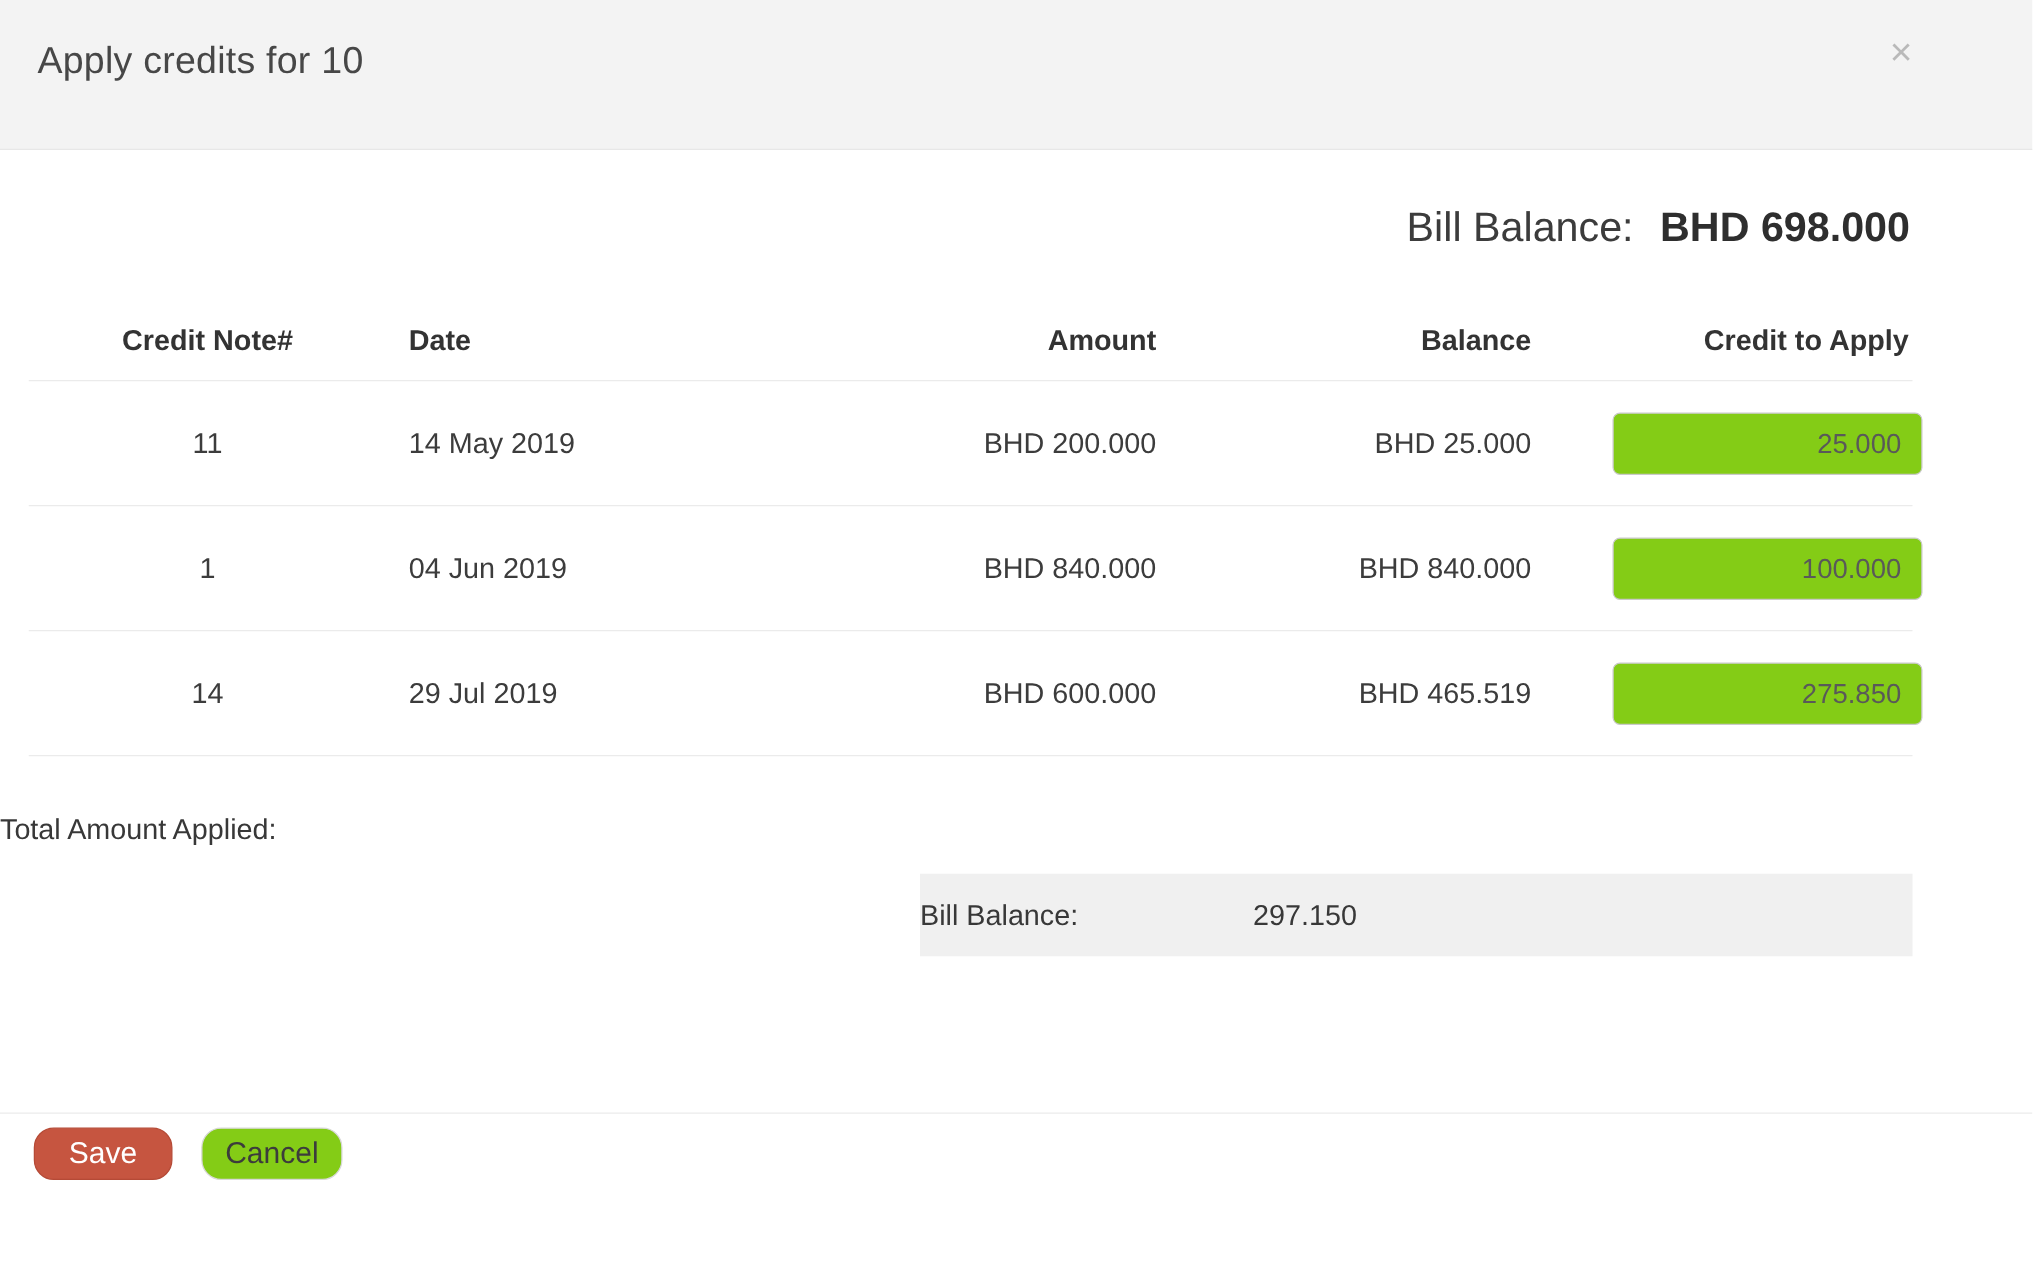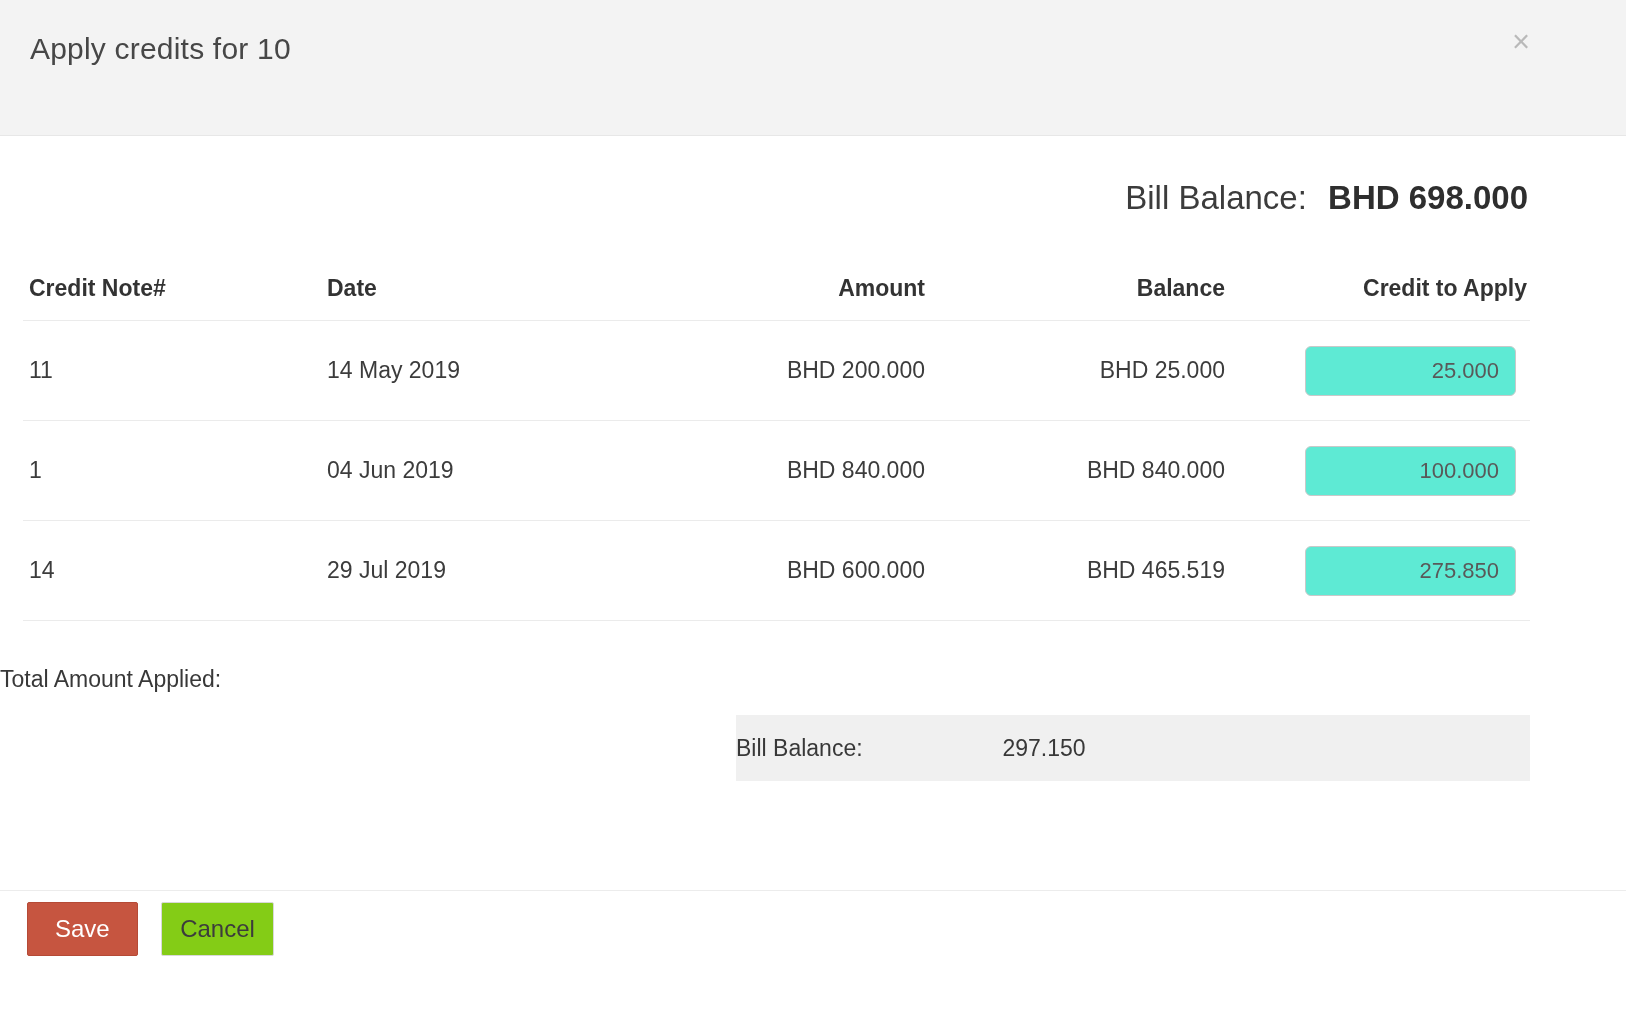"Apply credits for 10" .modal-header { height: 136px -> 120px }
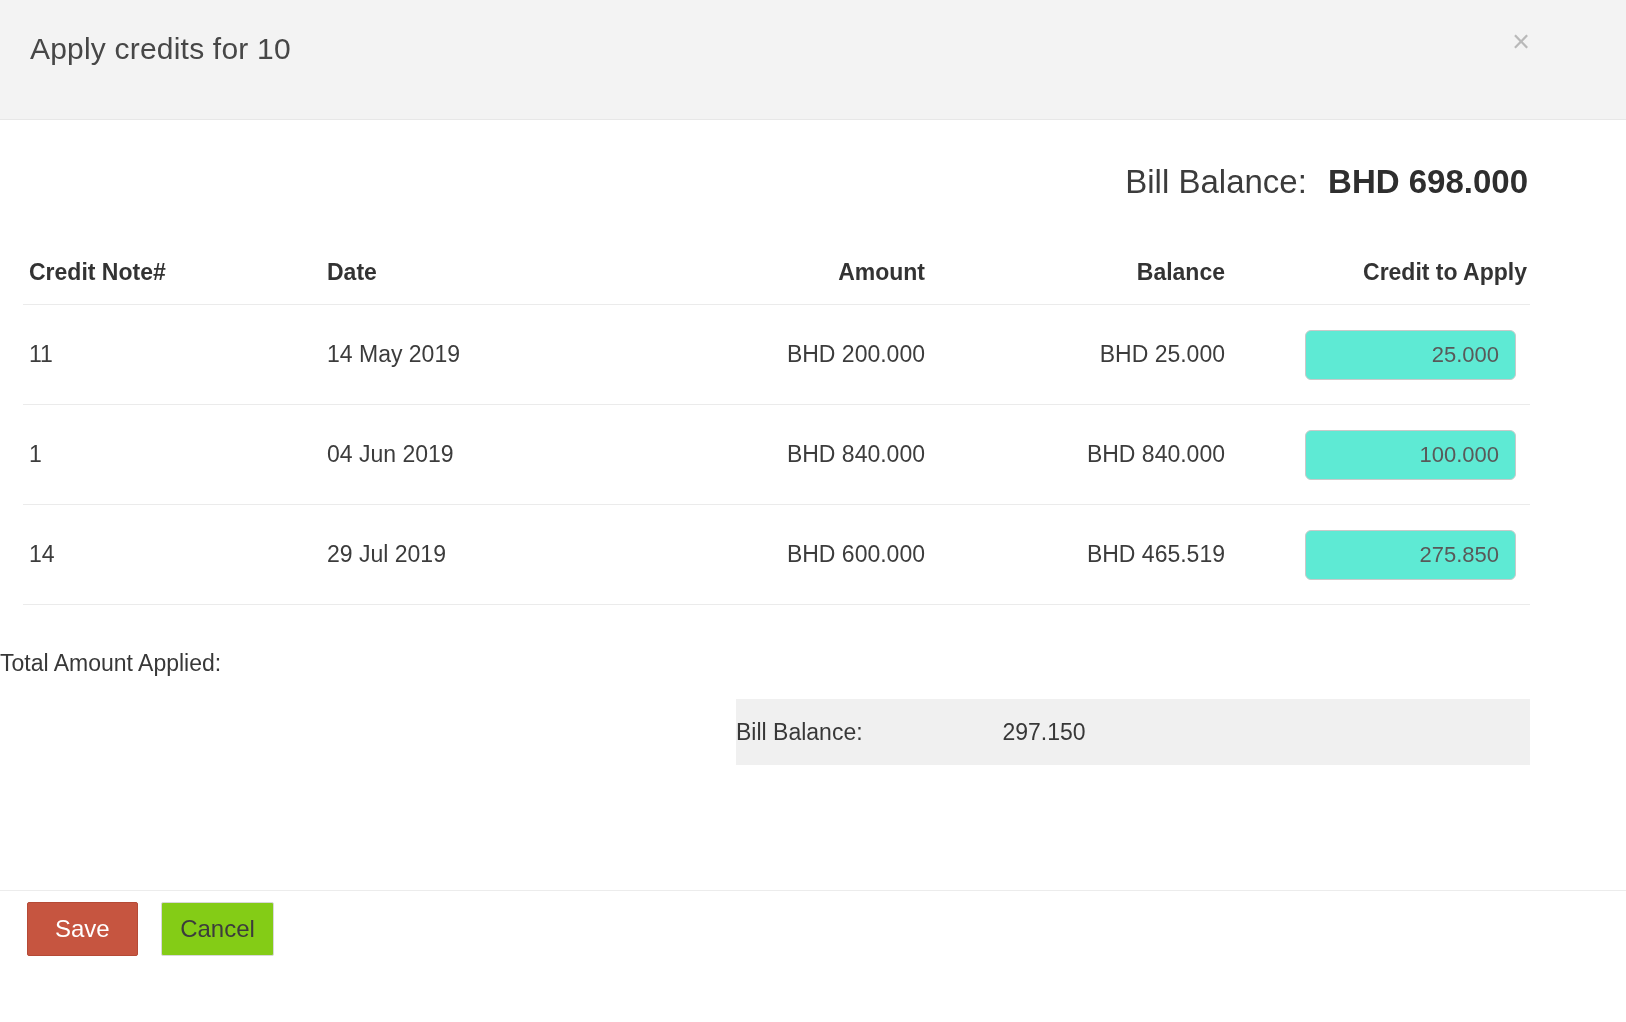"Credit Note#" .c1 { text-align: left -> center }
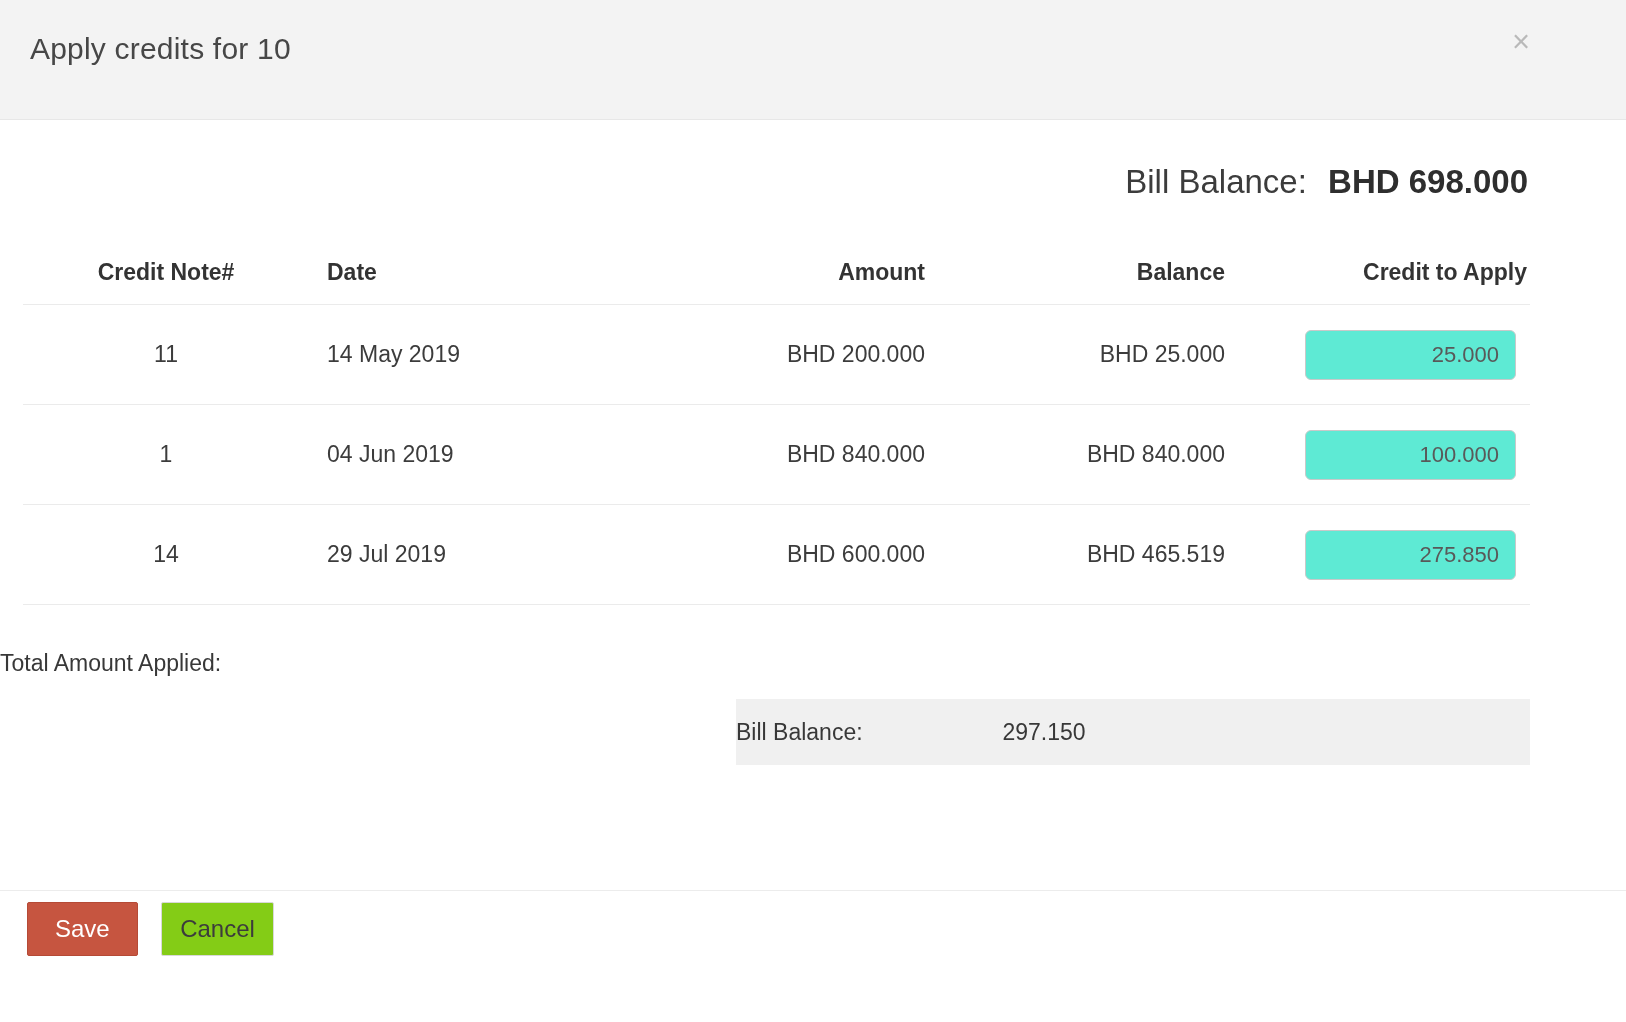"25.000" .apply-input { background: #5eead4 -> #84cc16; margin-right: 14px -> 28px; width: 211px -> 248px }
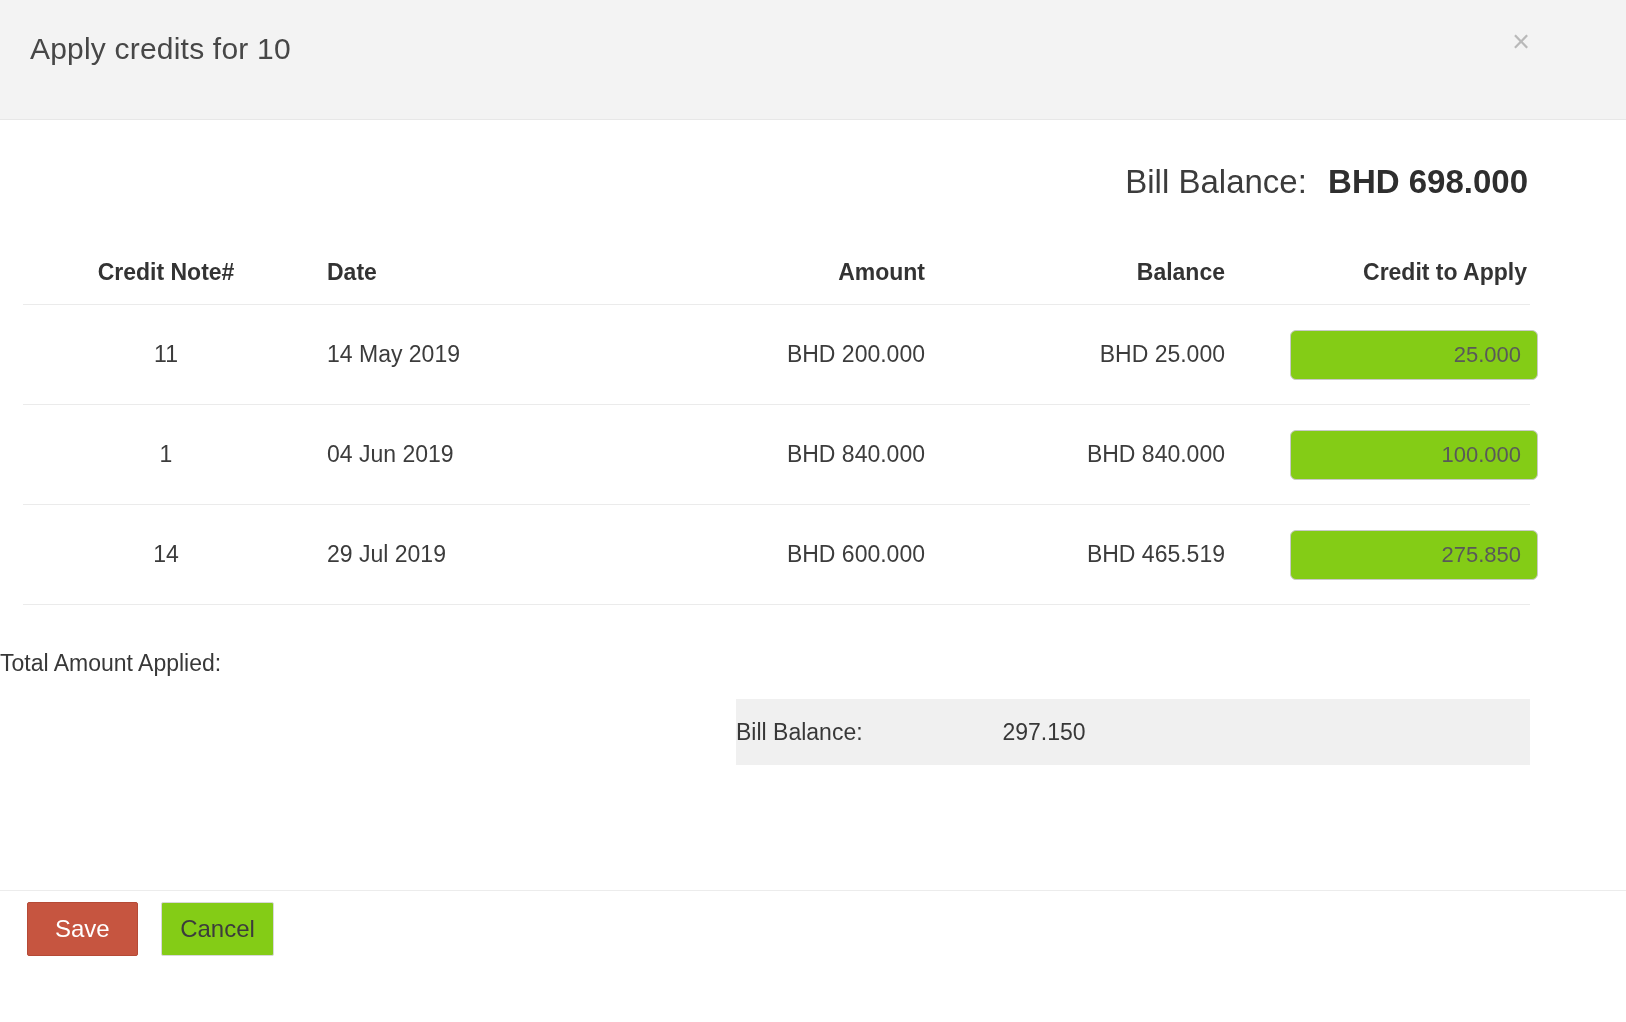"Save" .btn { border-radius: 2px -> 16px; height: 54px -> 42px }
